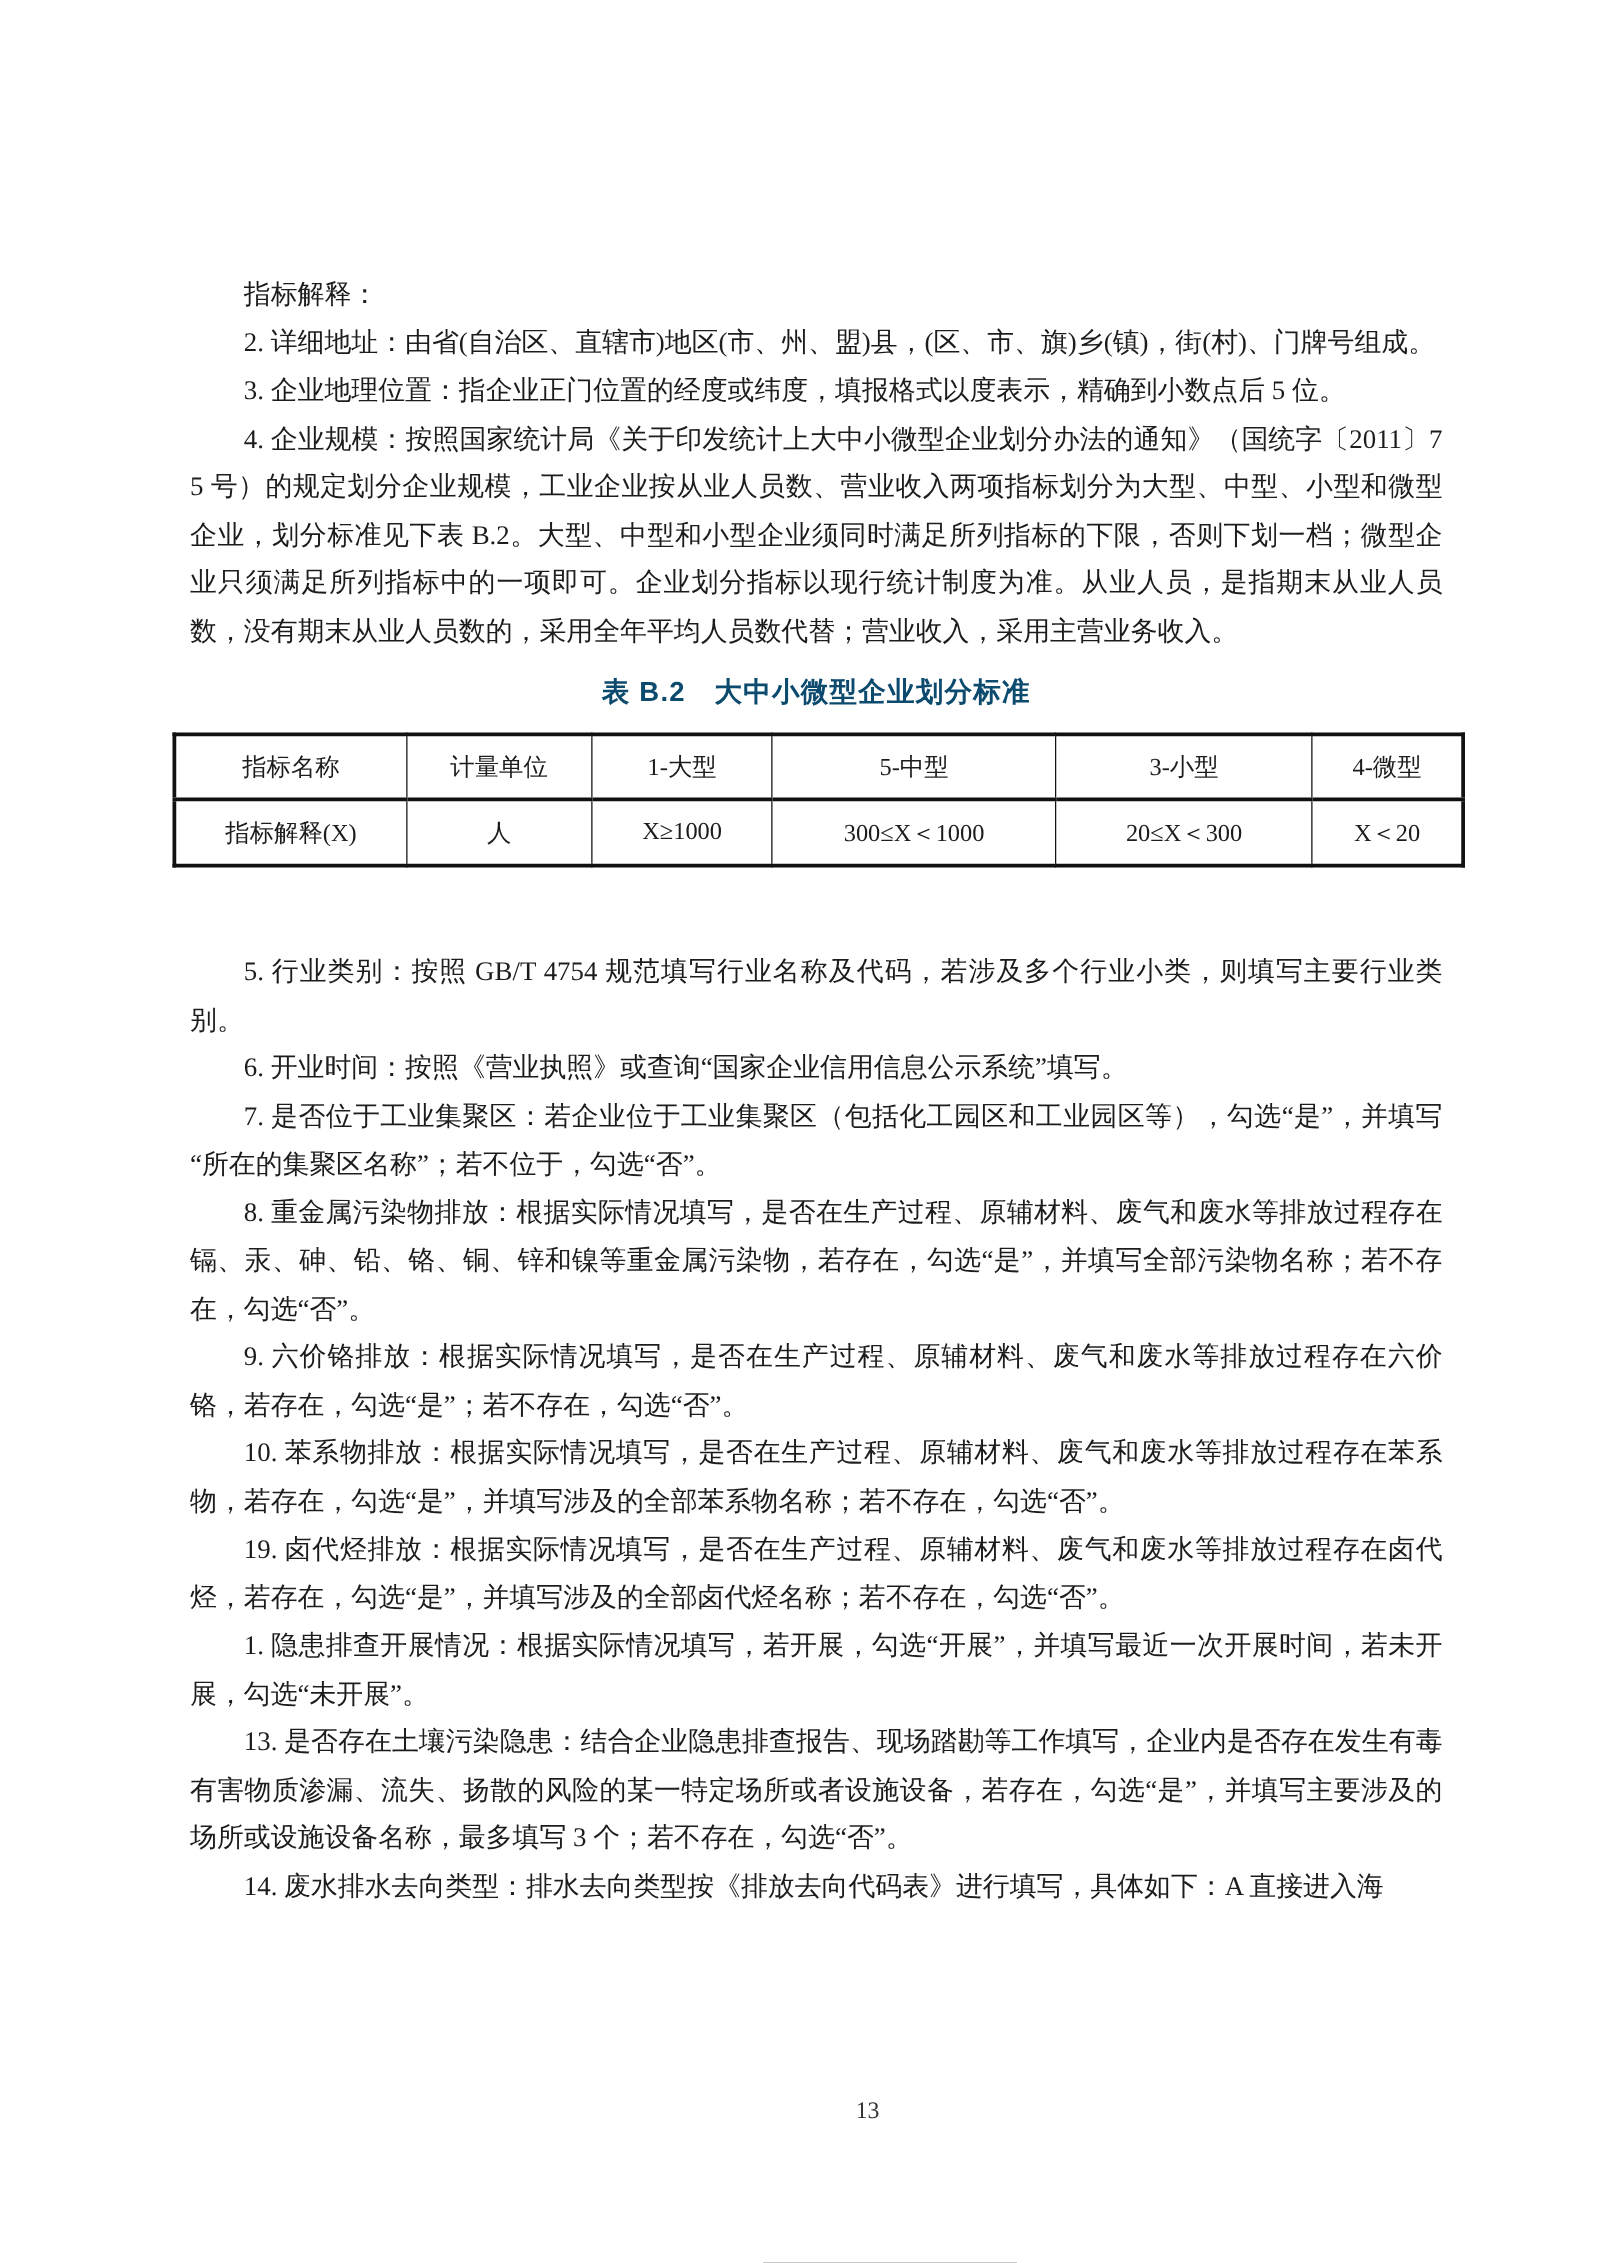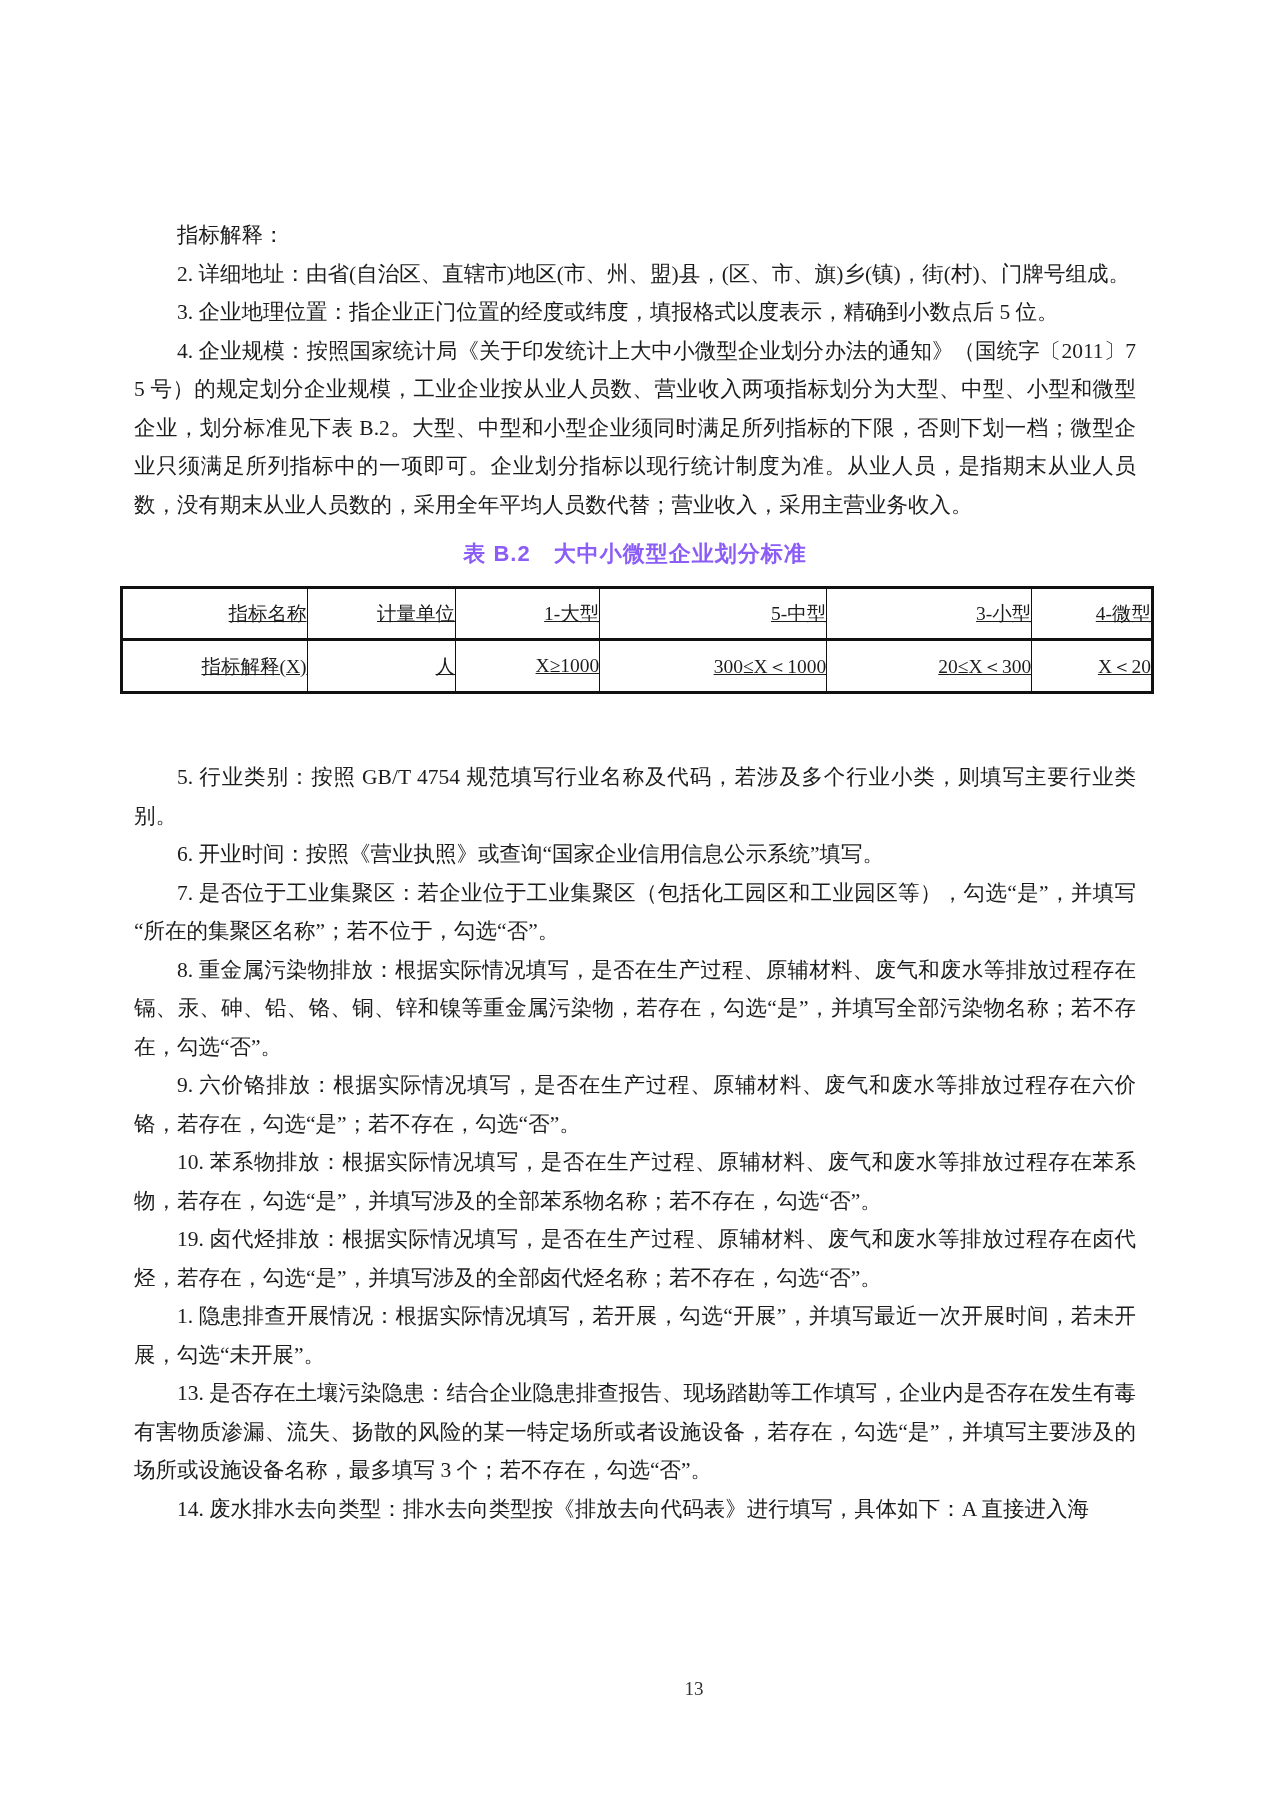"指标解释：" .body-block { left: 134px -> 152px }
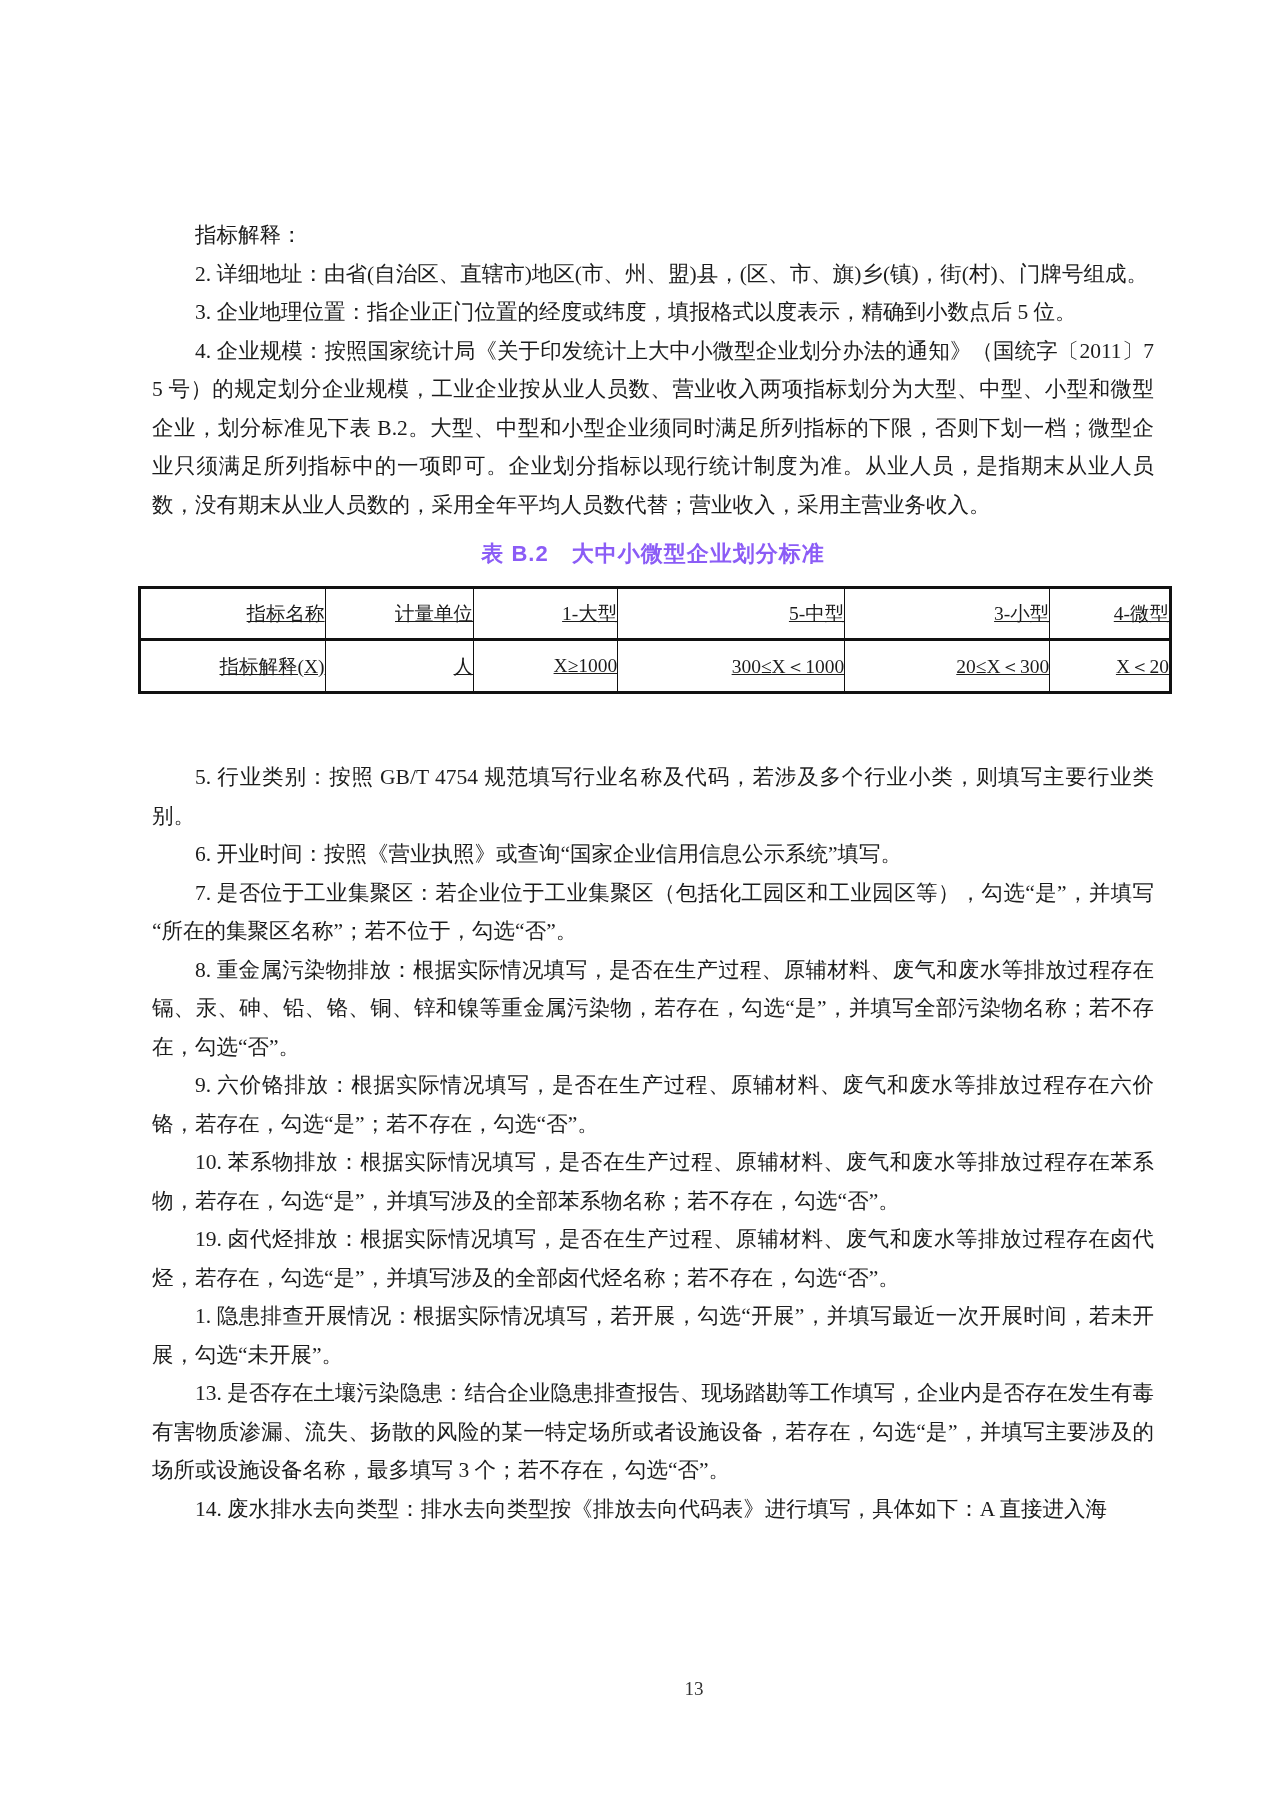"表 B.2 大中小微型企业划分标准" .table-title { color: #8b5cf6 -> #0c4a6e }
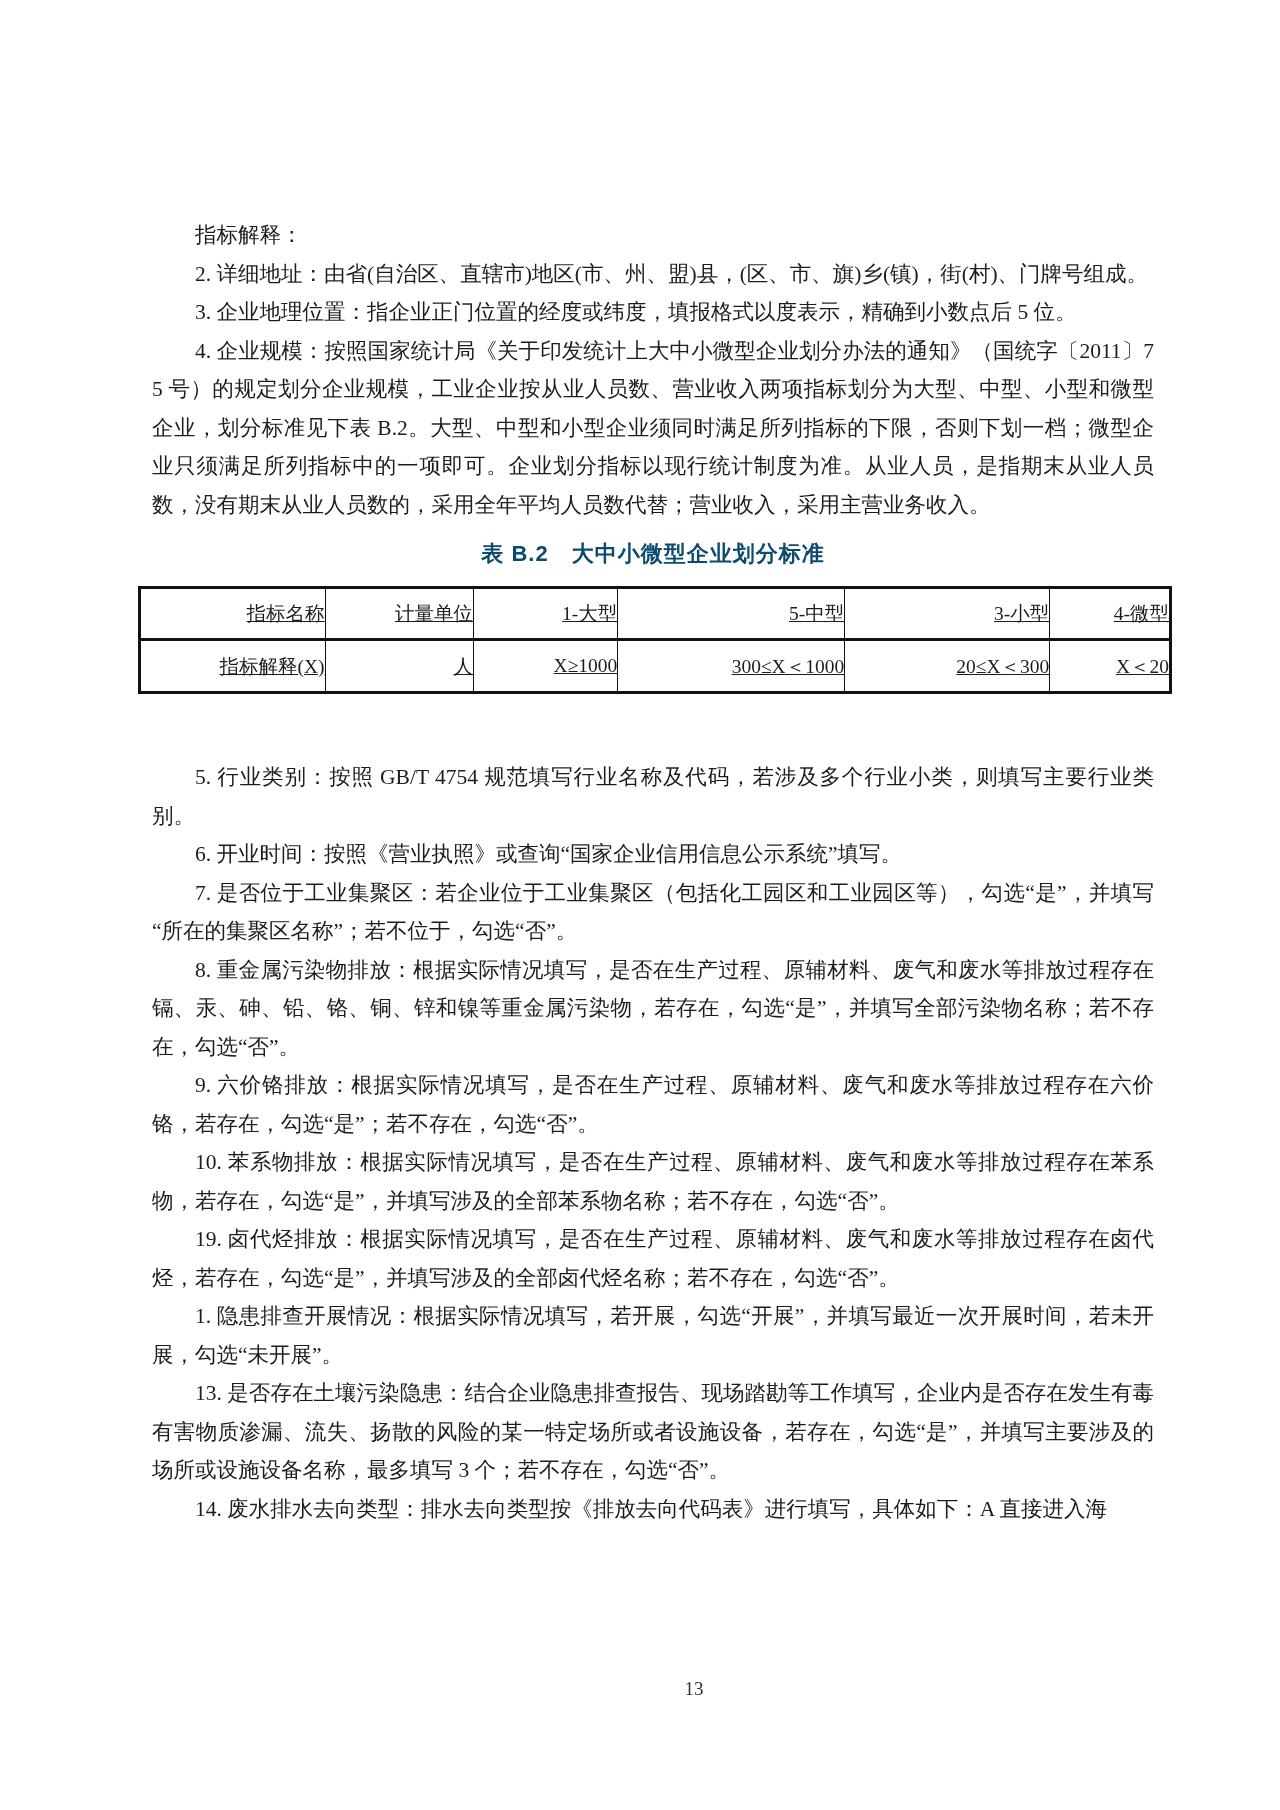"指标名称" table.b2 th, table.b2 td { text-align: right -> center; text-decoration: underline -> none }
